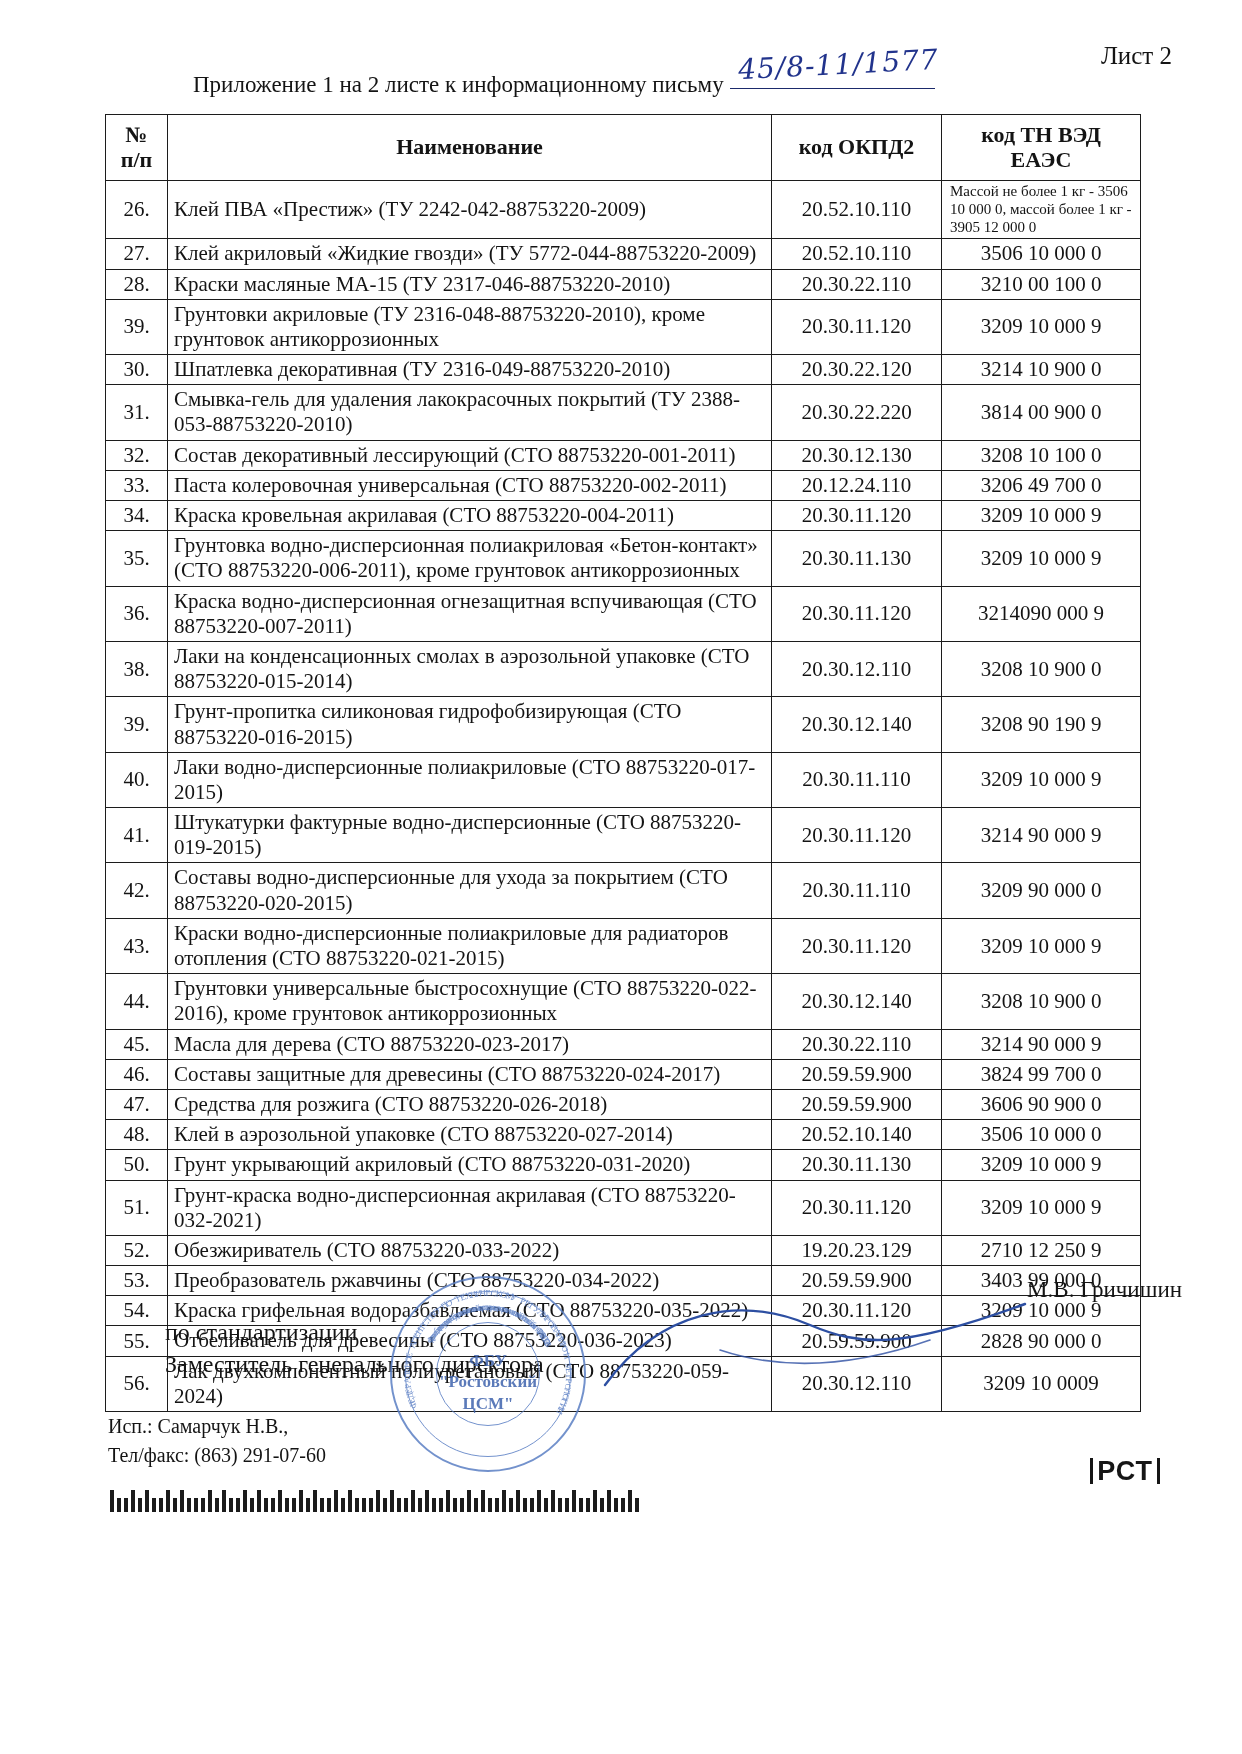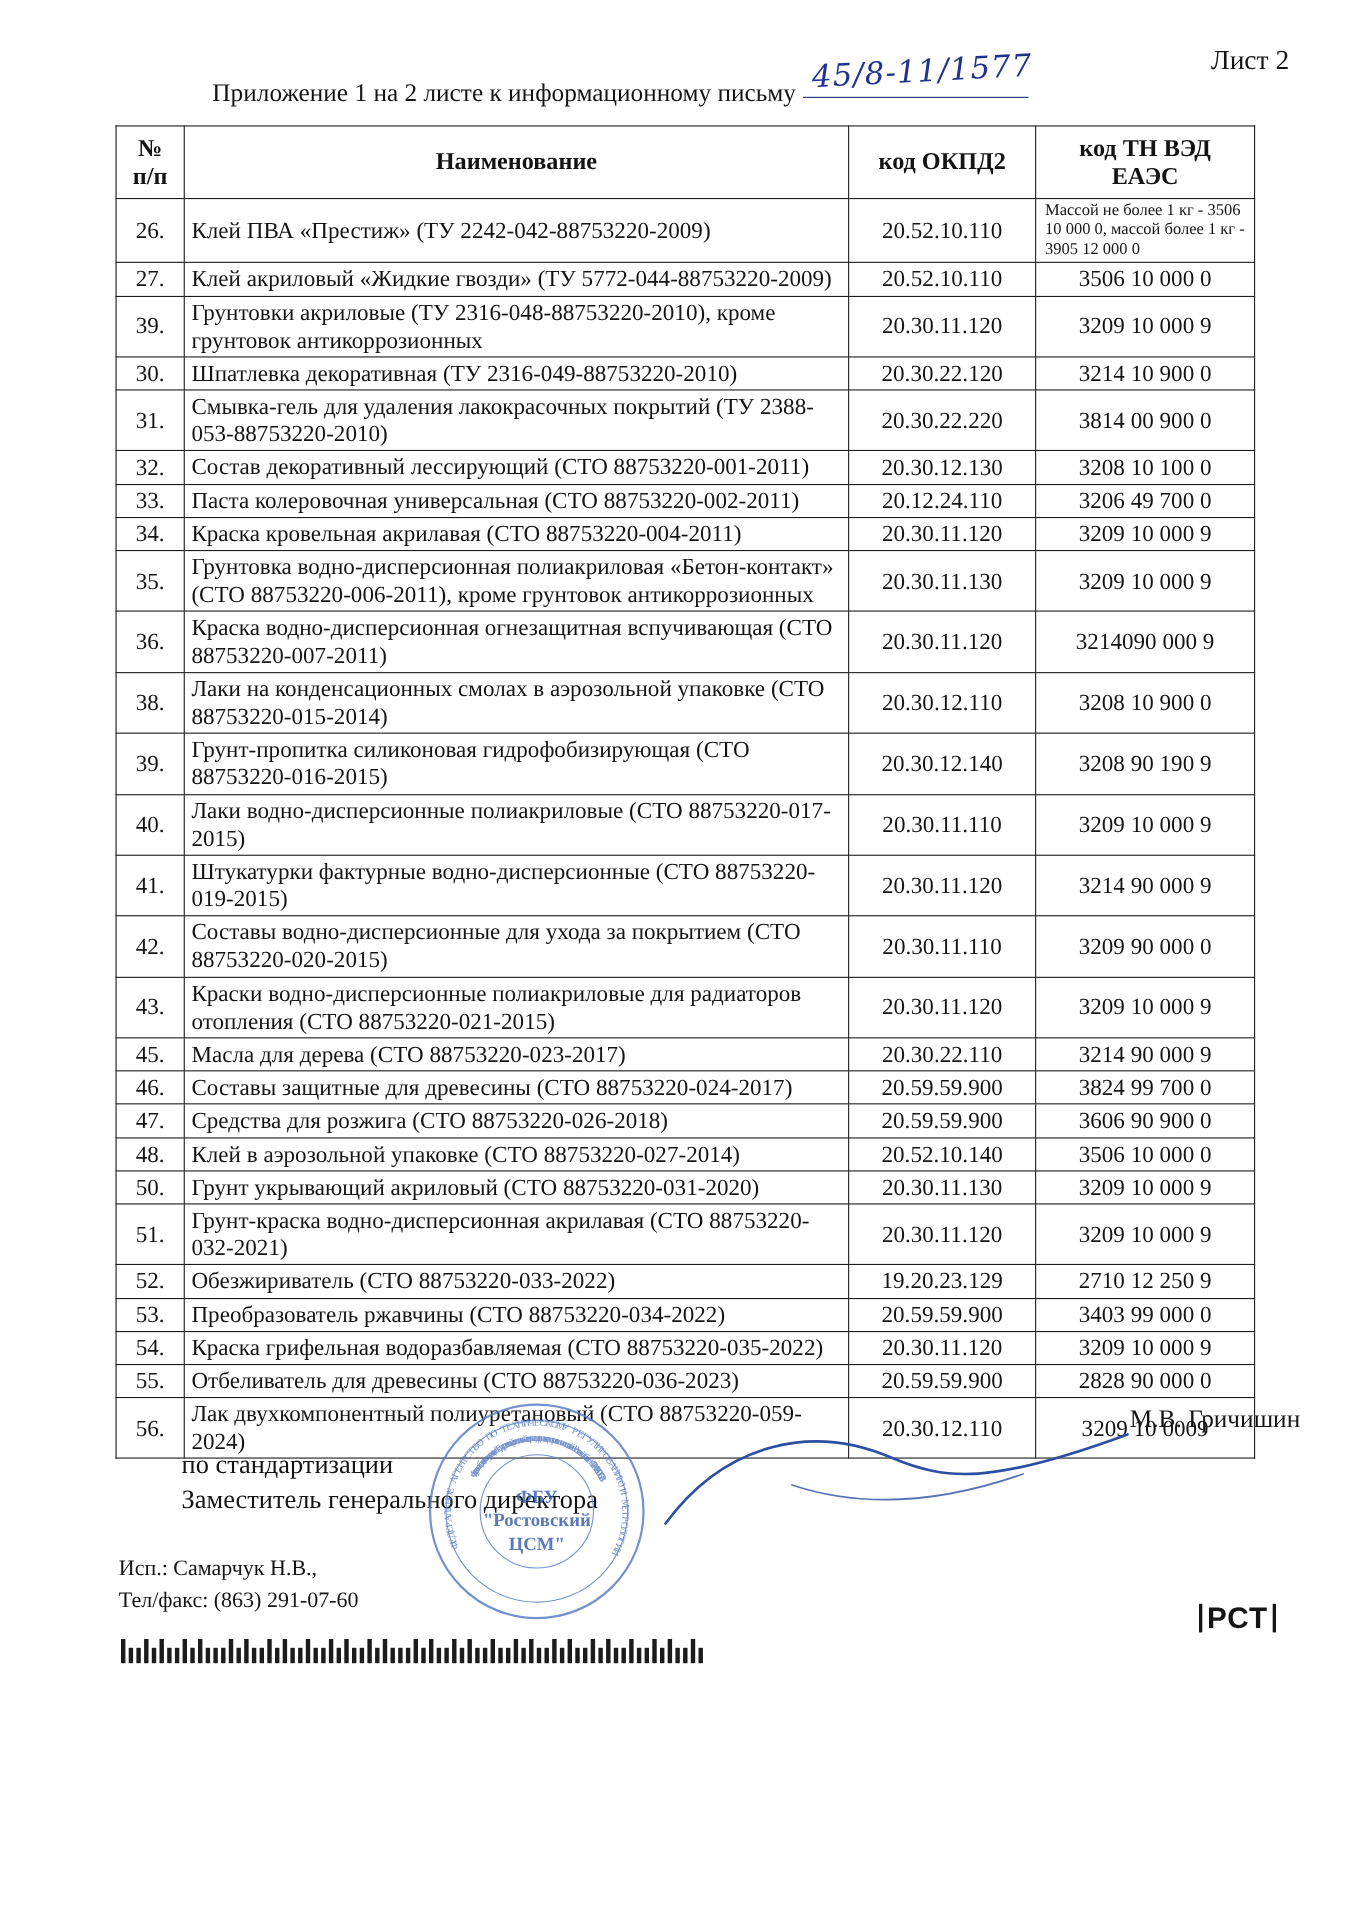"28." tr { html: none -> <tr> <td>28.</td> <td>Краски масляные МА-15 (ТУ 2317-046-88753220-2010)</td> <td>20.30.22.110</td> <td>3210 00 100 0</td> </tr> }
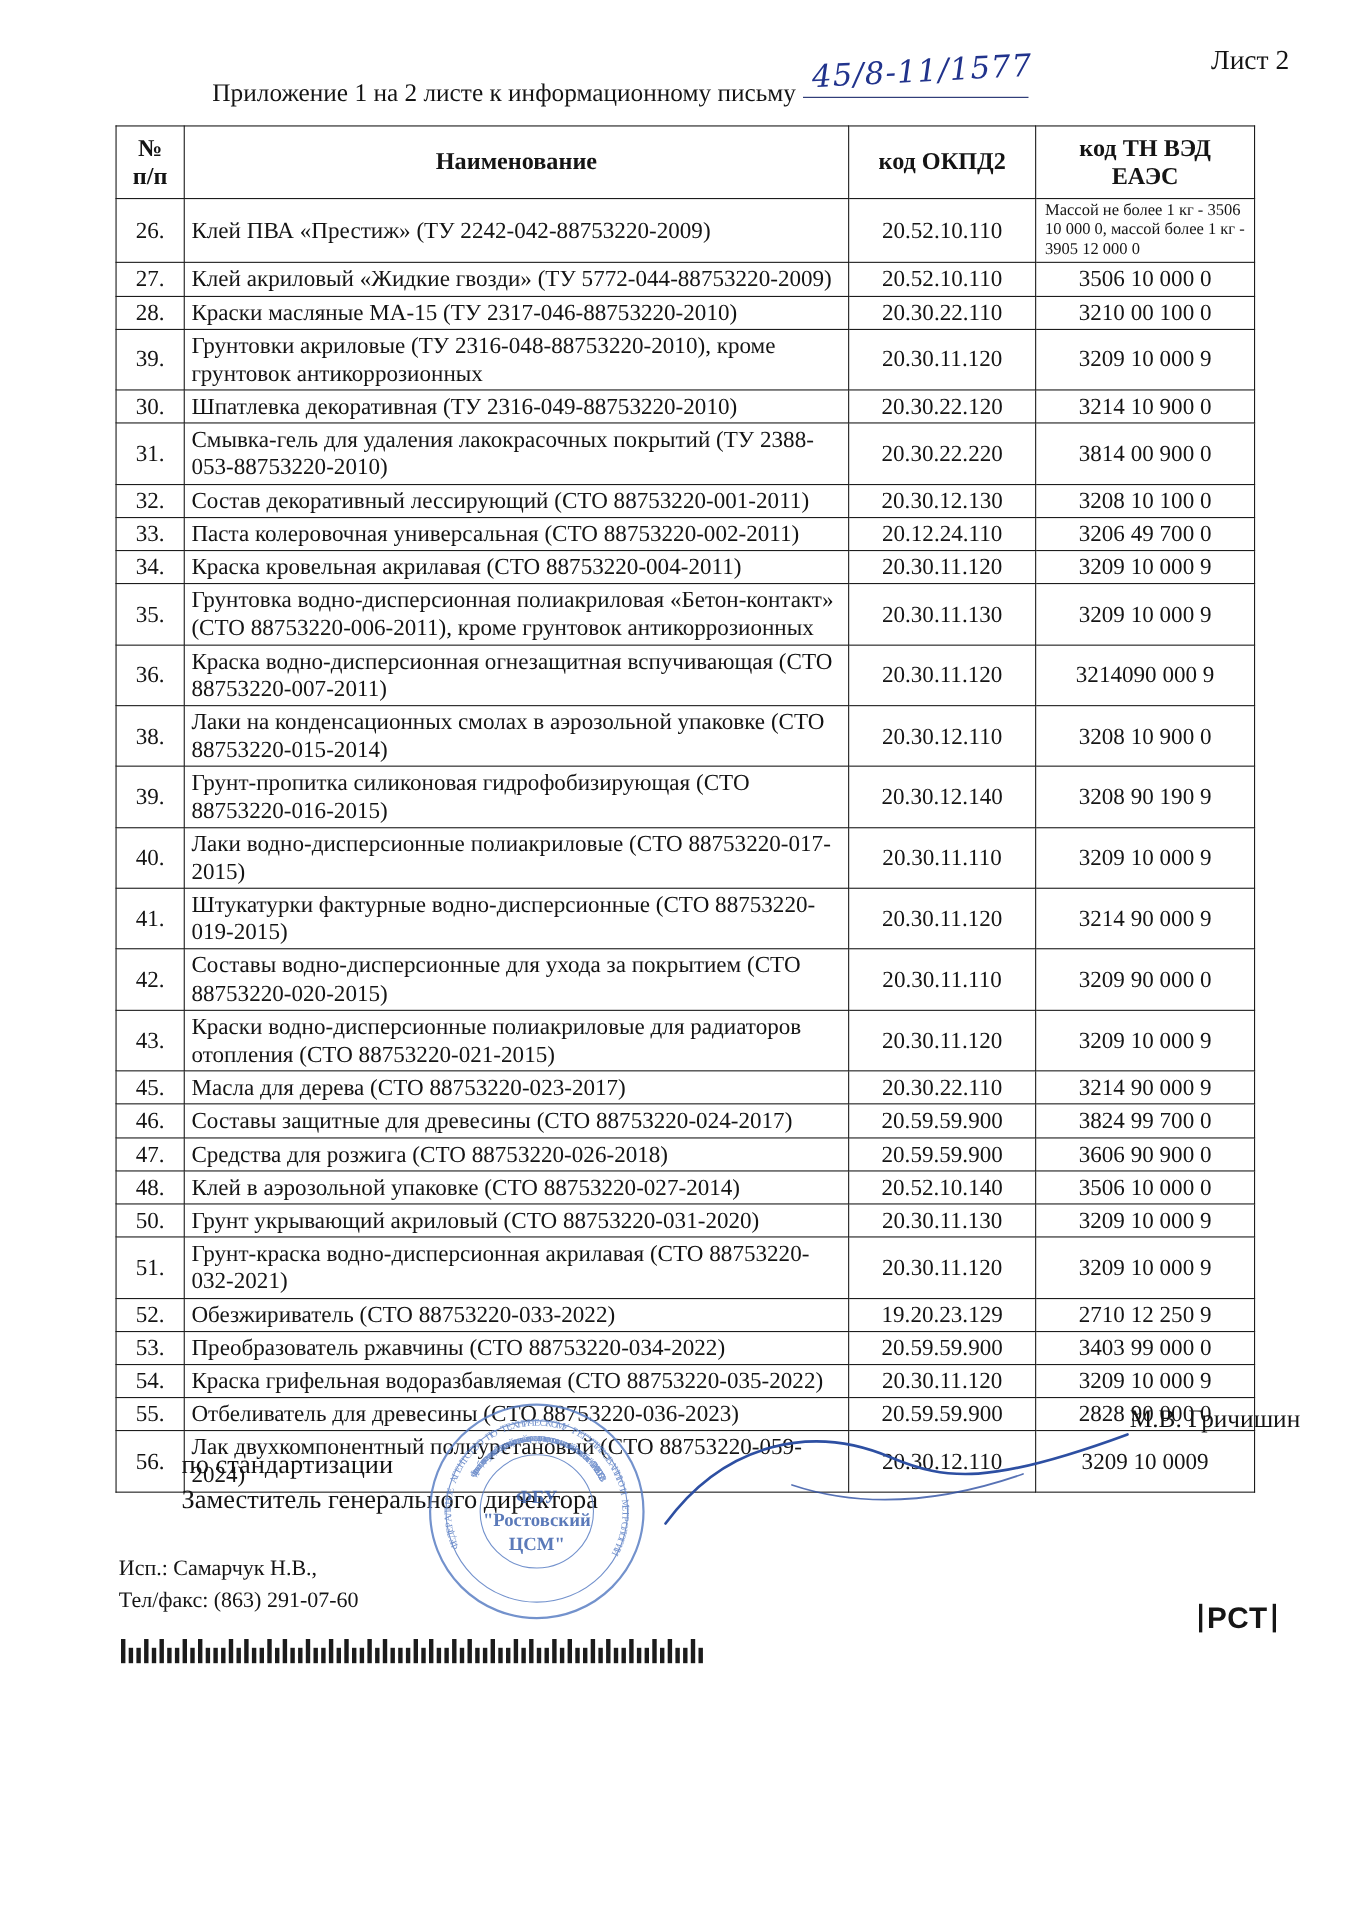"44." tr { html: none -> <tr> <td>44.</td> <td>Грунтовки универсальные быстросохнущие (СТО 88753220-022-2016), кроме грунтовок антикоррозионных</td> <td>20.30.12.140</td> <td>3208 10 900 0</td> </tr> }
